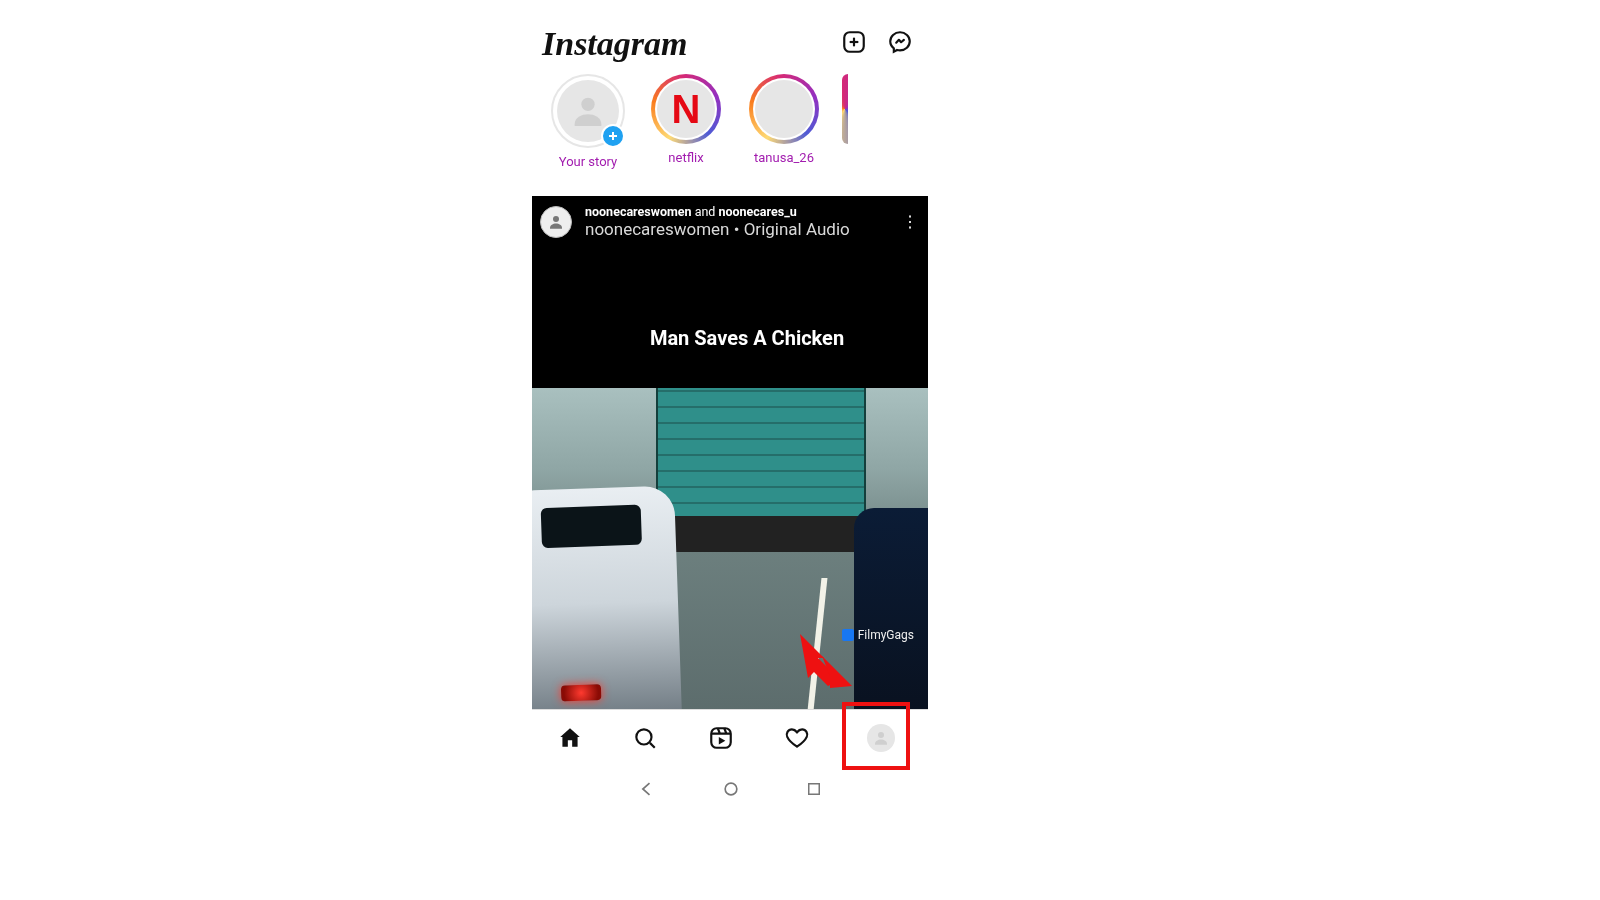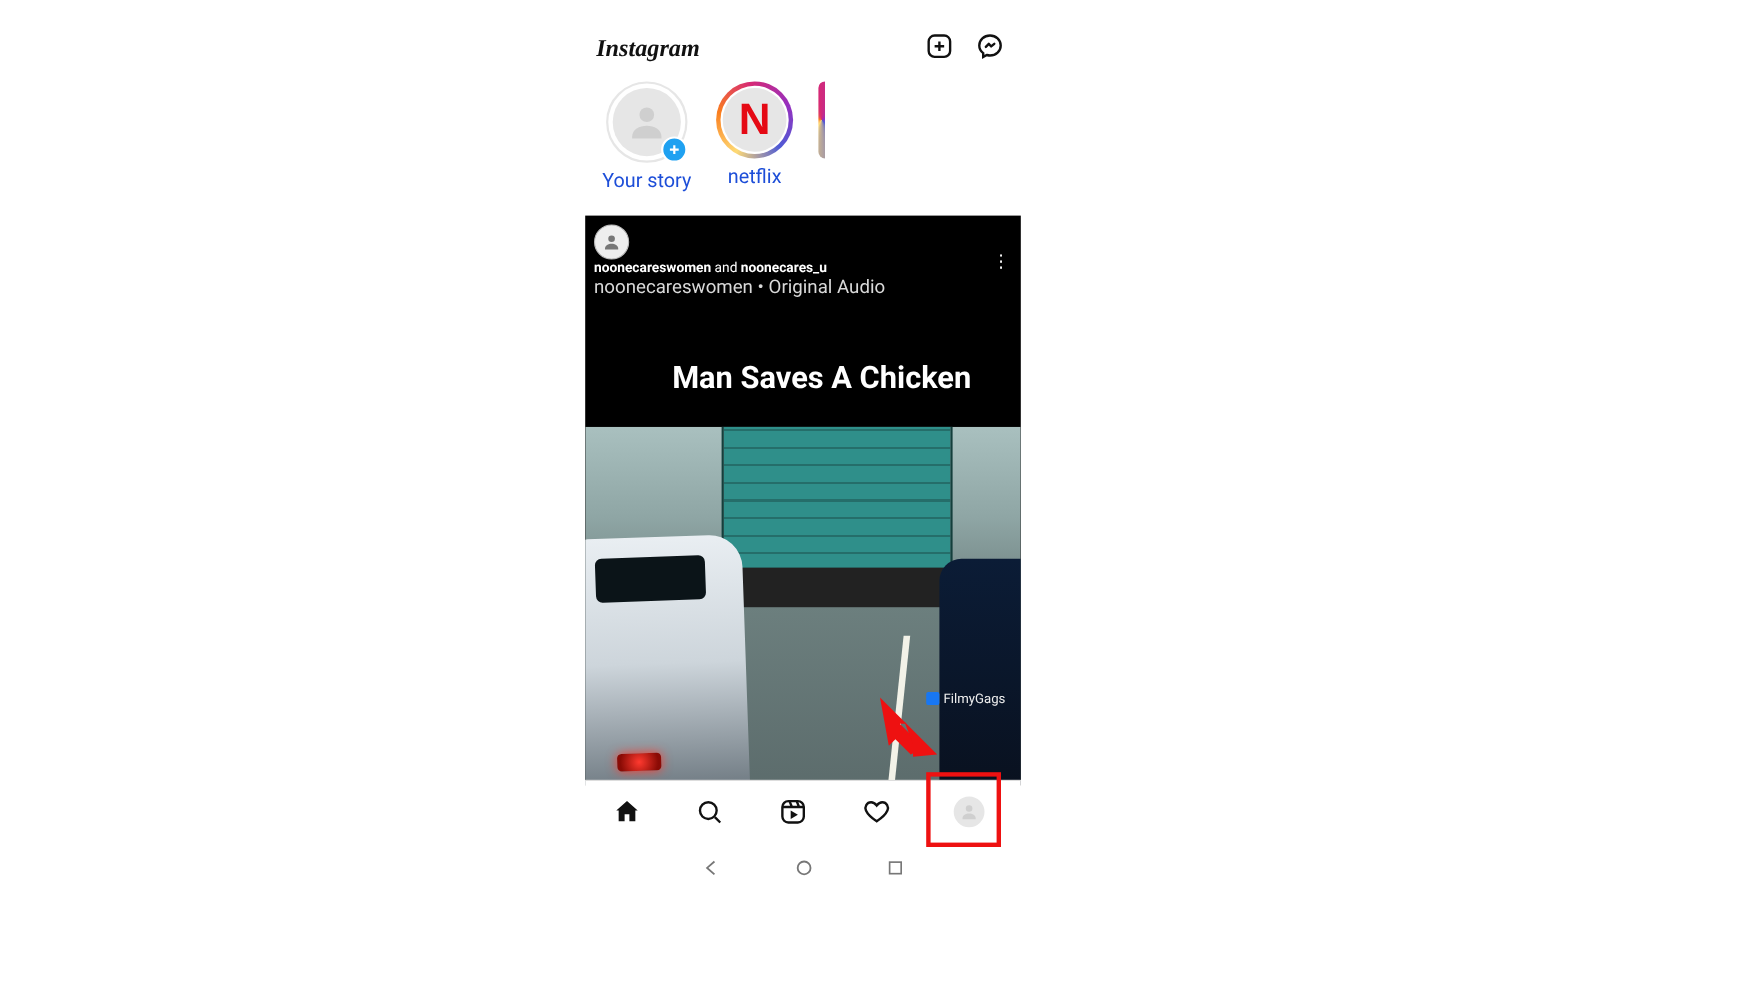"Instagram" .logo { font-size: 22px -> 34px }
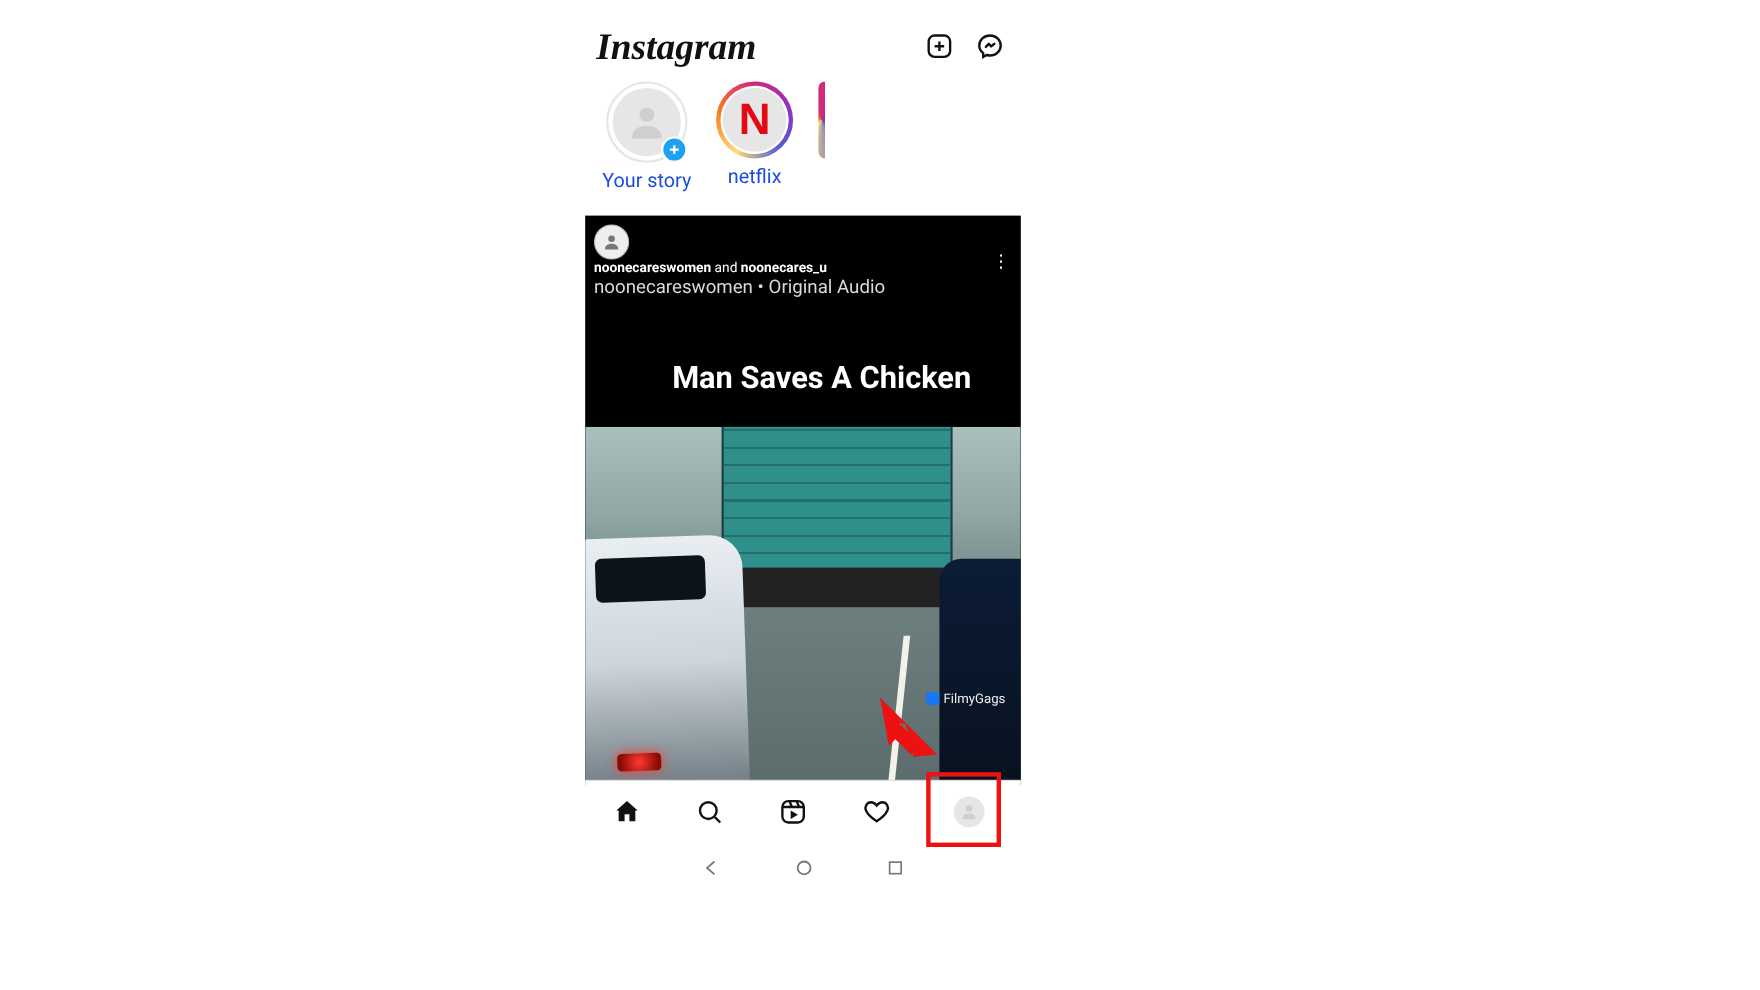"Your story" .story .label { color: #1d4ed8 -> #a21caf; font-size: 18px -> 13px }
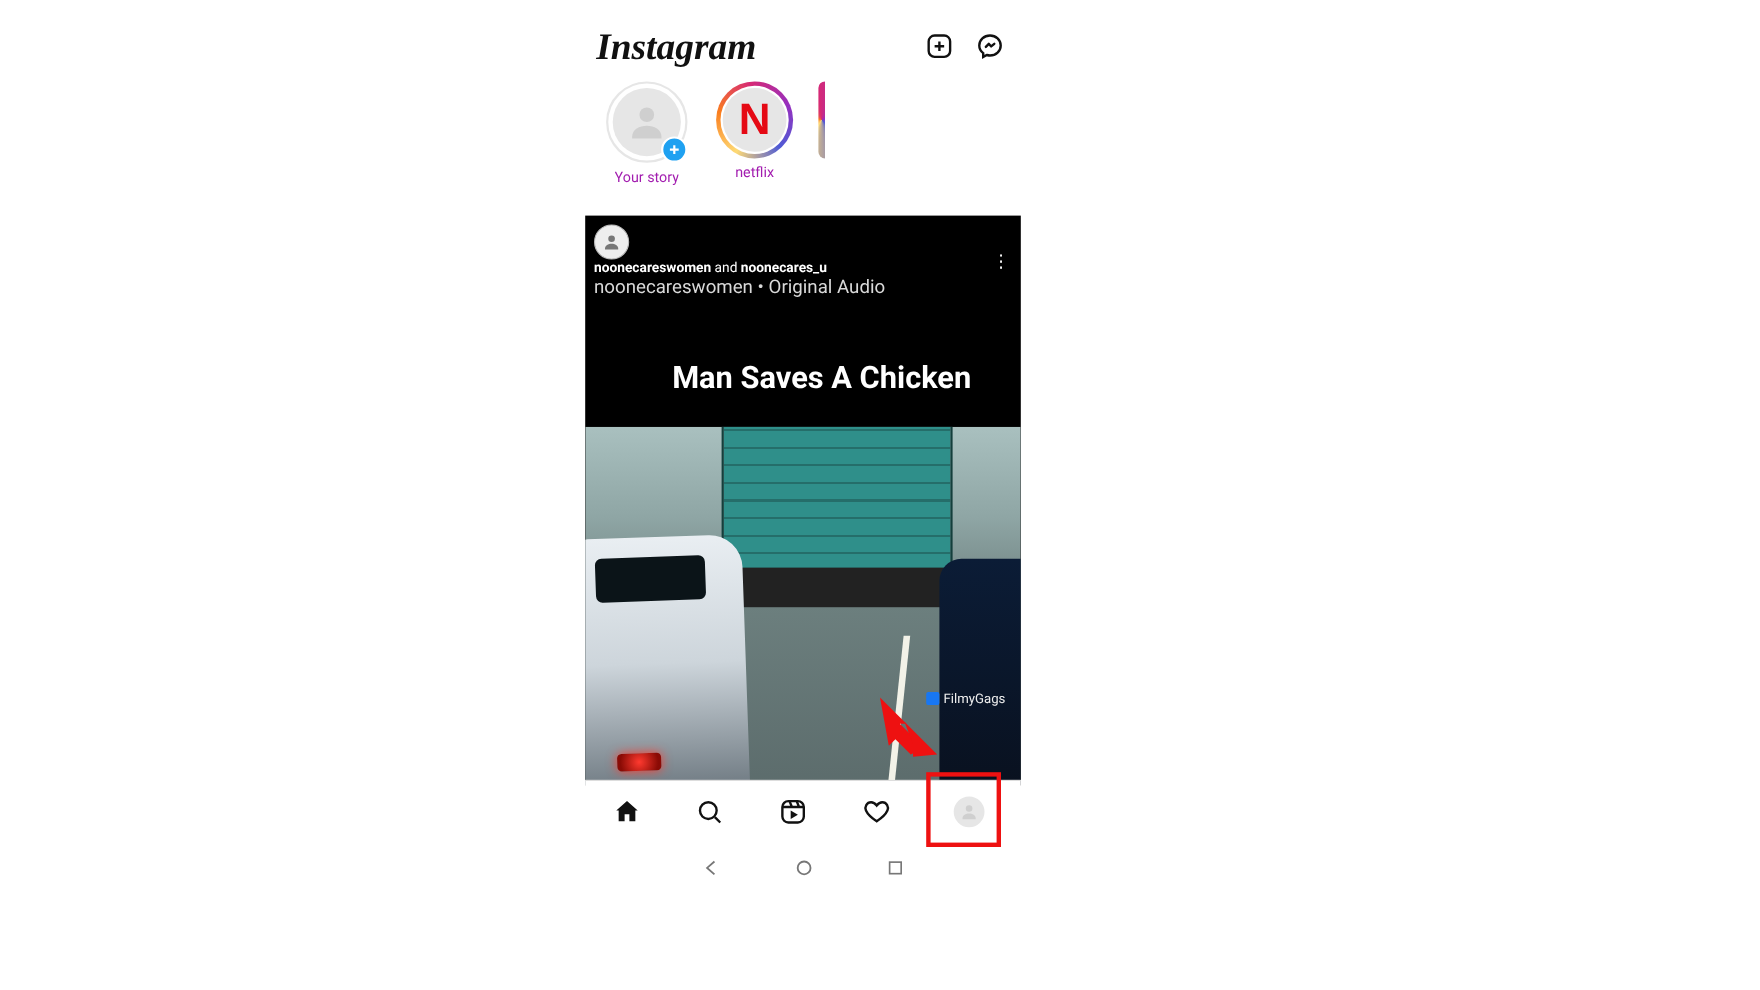"tanusa_26" div.story { html: none -> <div> <div> <div> <div></div> </div> </div> <div>tanusa_26</div> </div> }
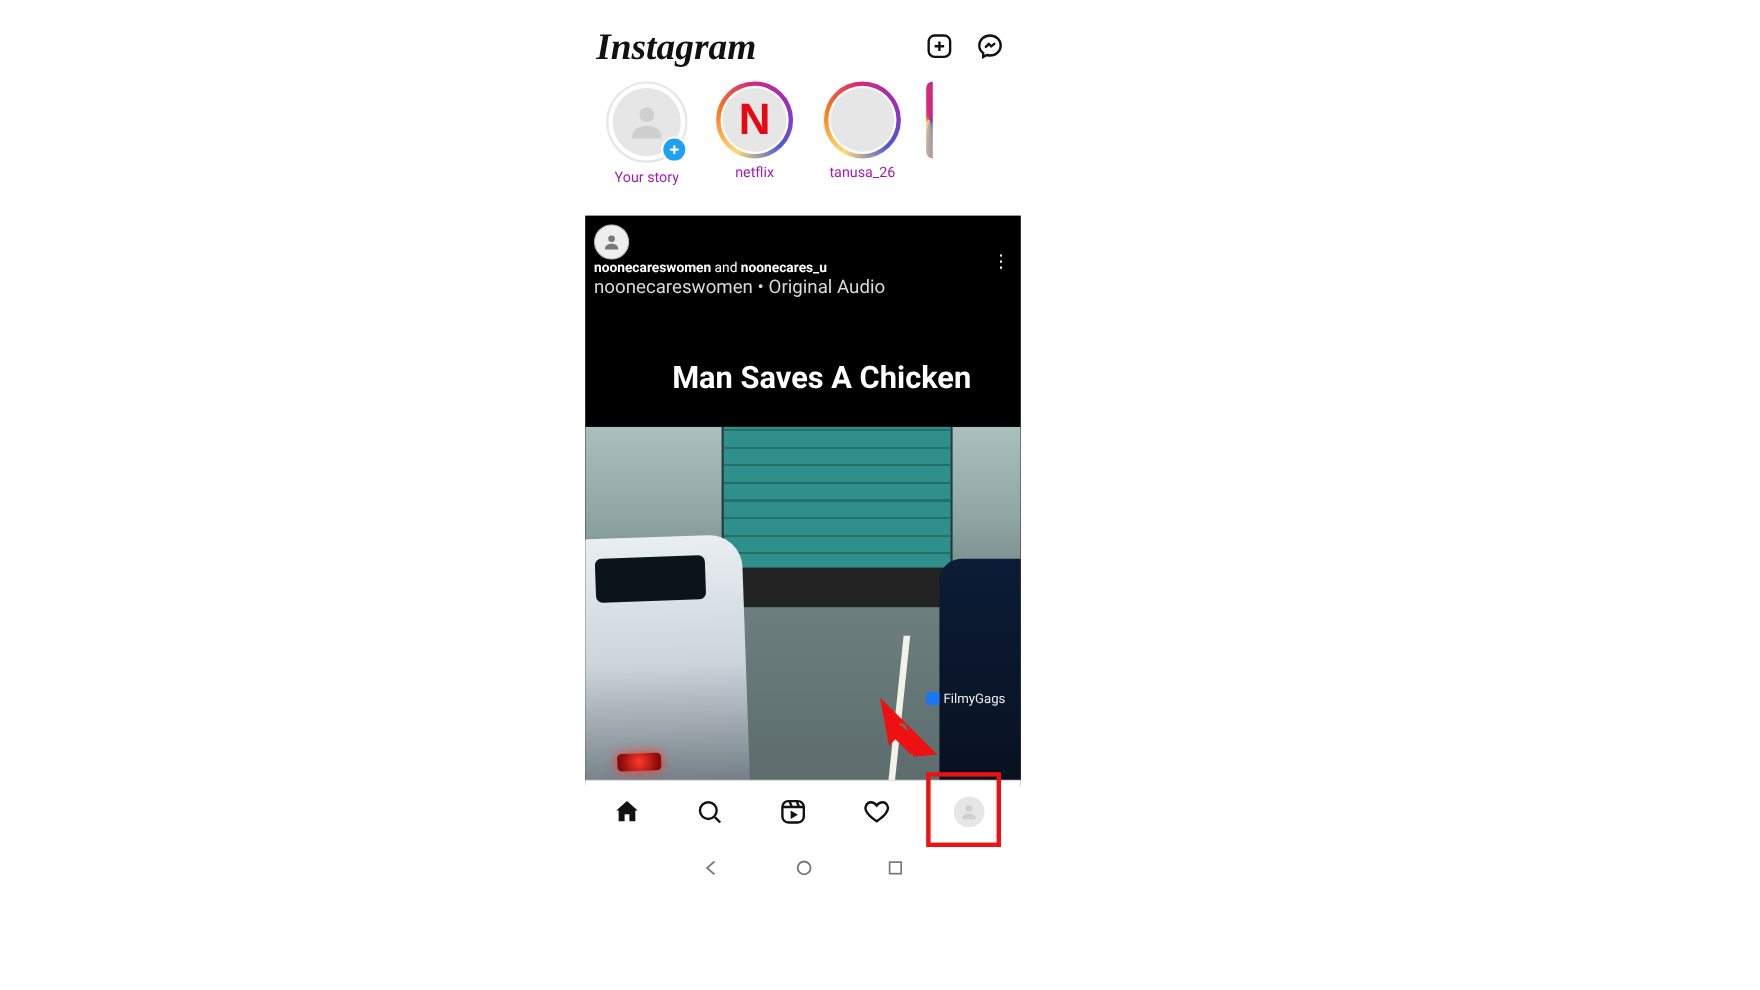"noonecareswomen and noonecares_u" .ph-left { align-items: flex-start -> center; flex-direction: column -> none; gap: 0 -> 13px }
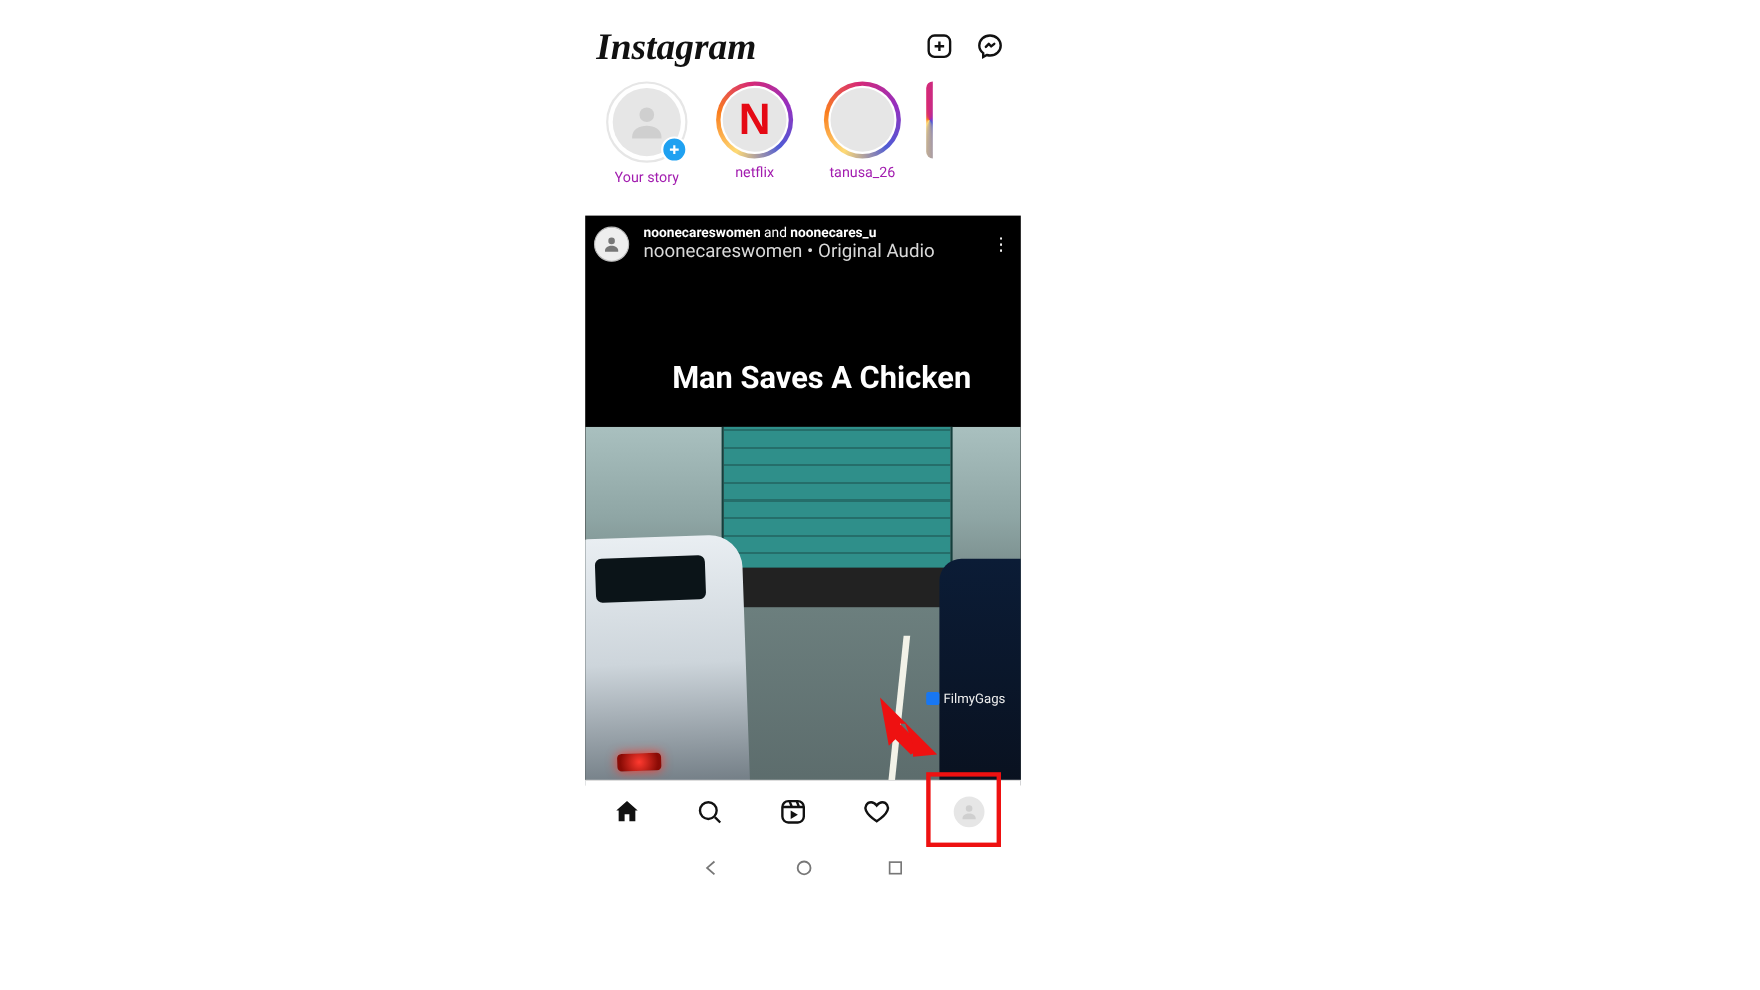"Man Saves A Chicken" .caption { font-size: 28px -> 20px }
